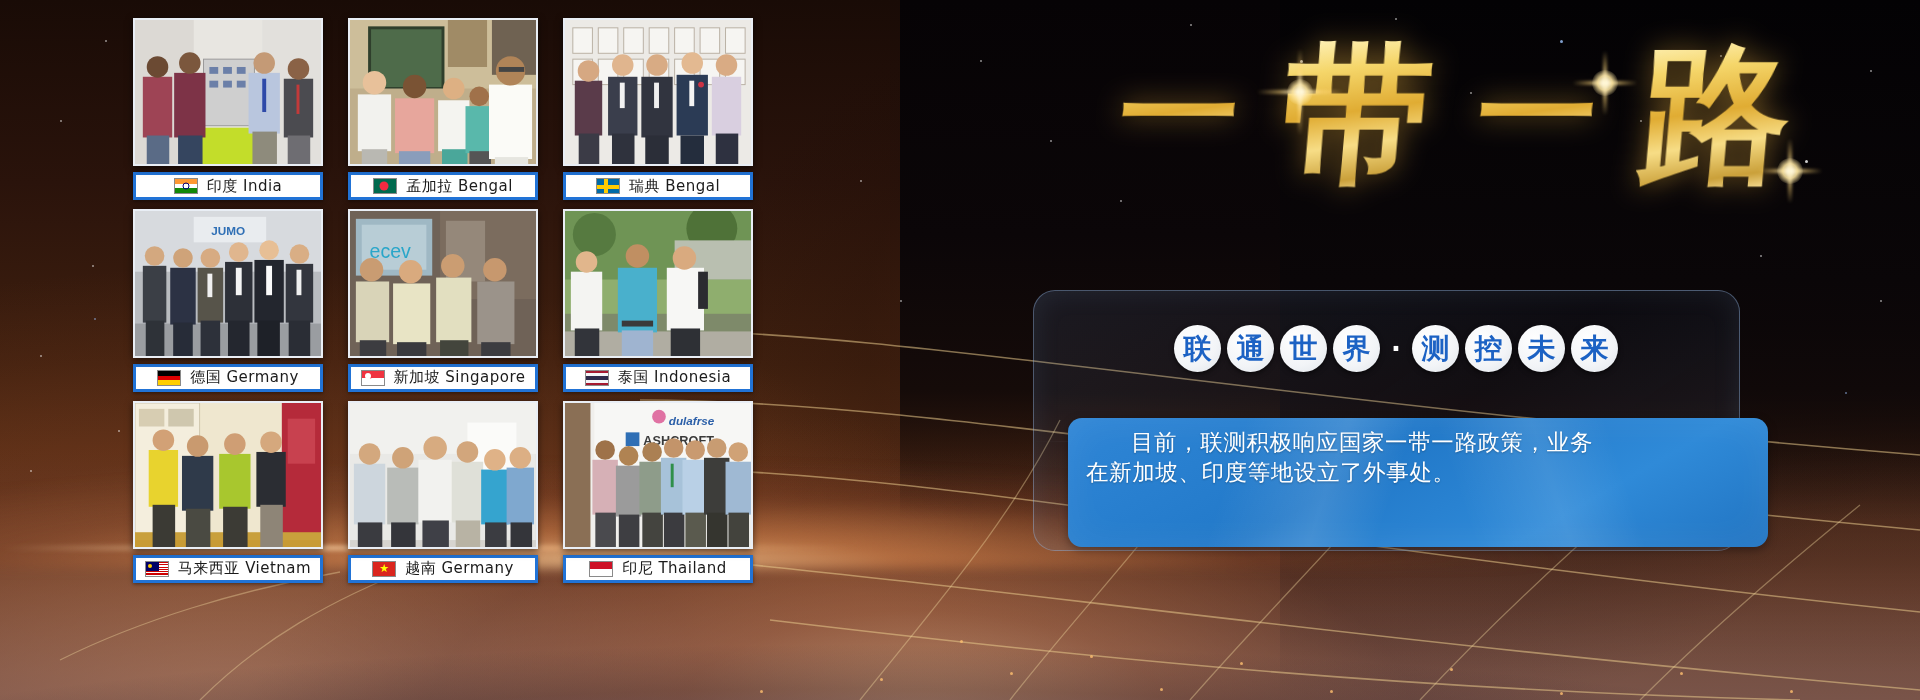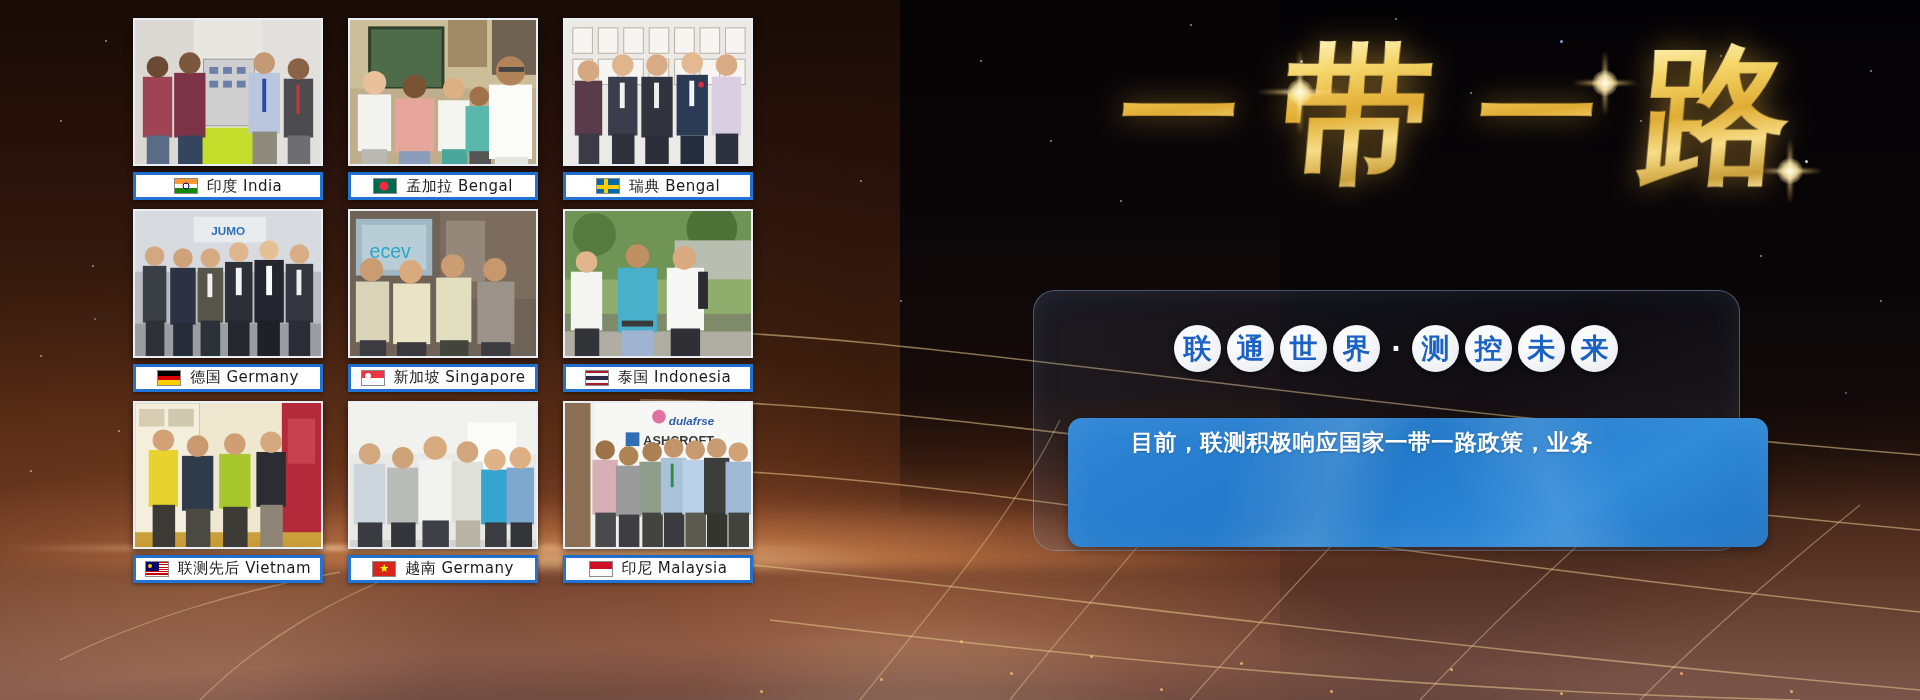"目前，联测积极响应国家一带一路政策，业务" .bluebox p.l1 { font-weight: bold -> none }
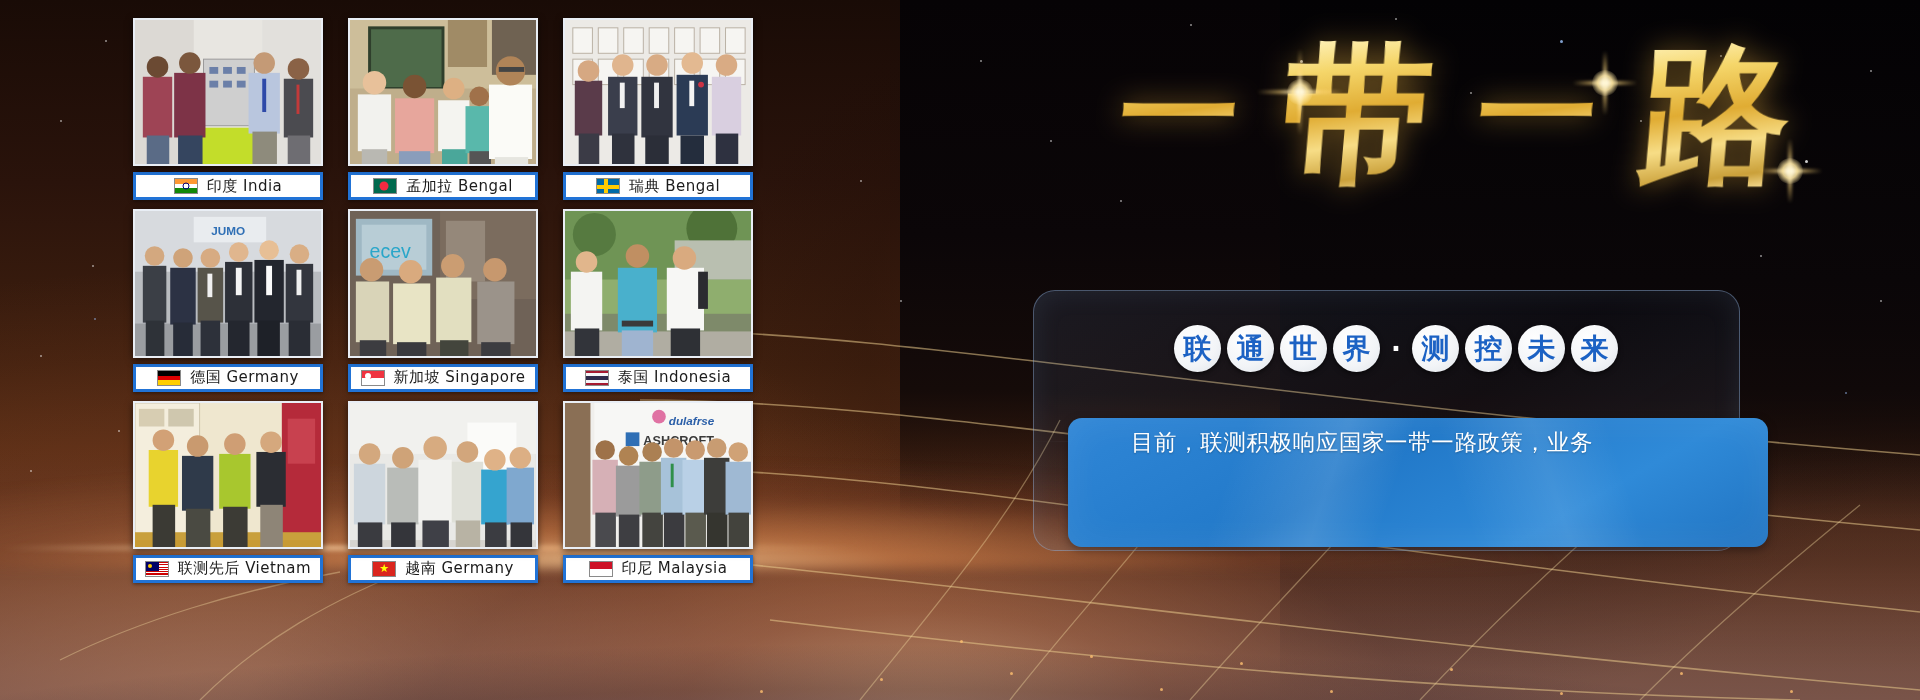"在新加坡、印度等地设立了外事处。" p { html: none -> <p>在新加坡、印度等地设立了外事处。</p> }
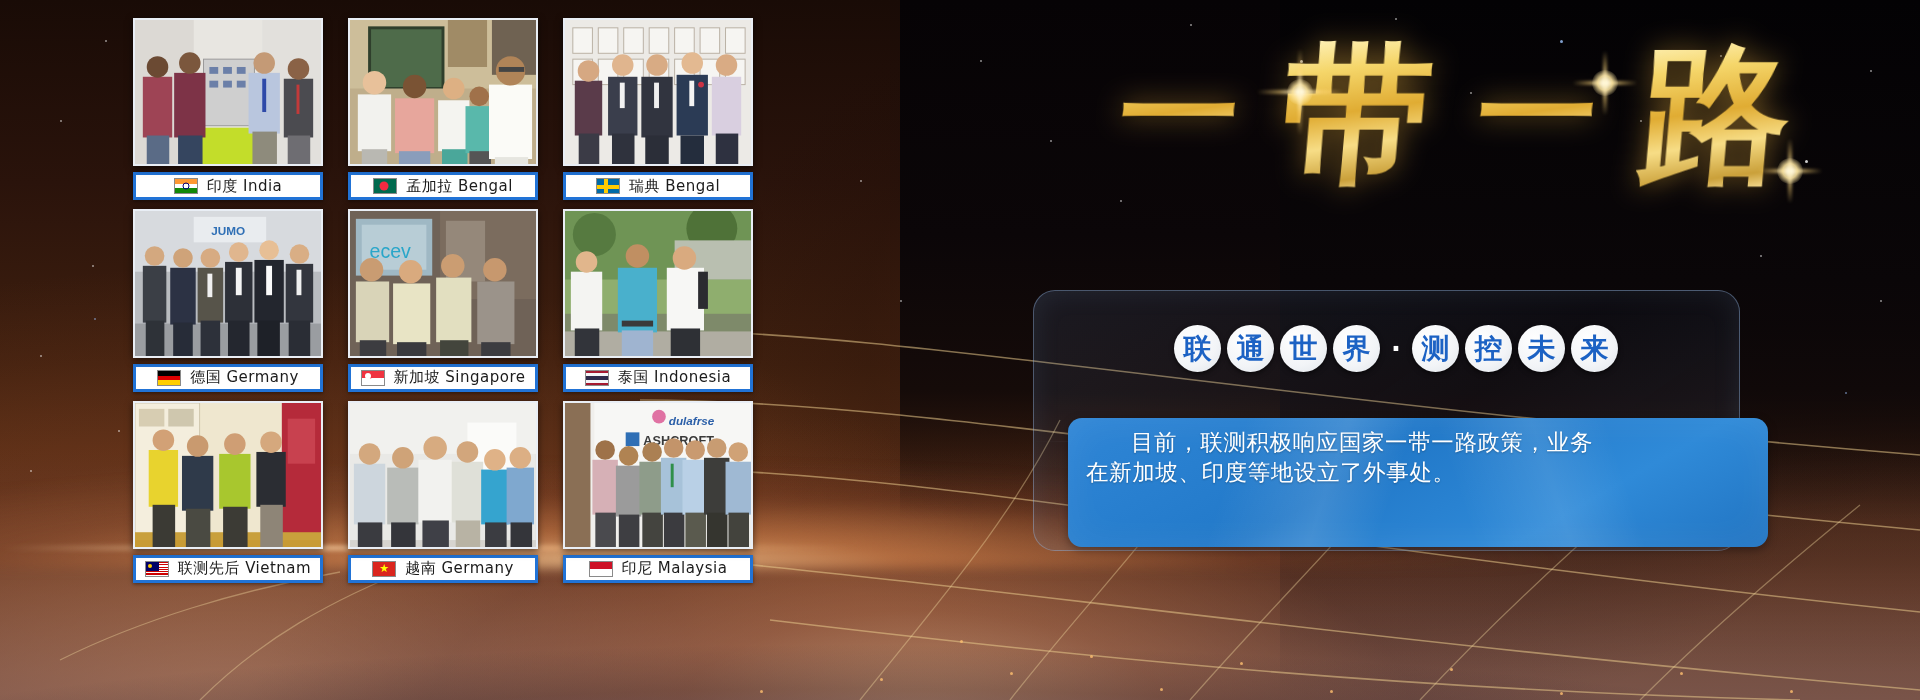"联测先后" span { text: 联测先后 -> 马来西亚 }
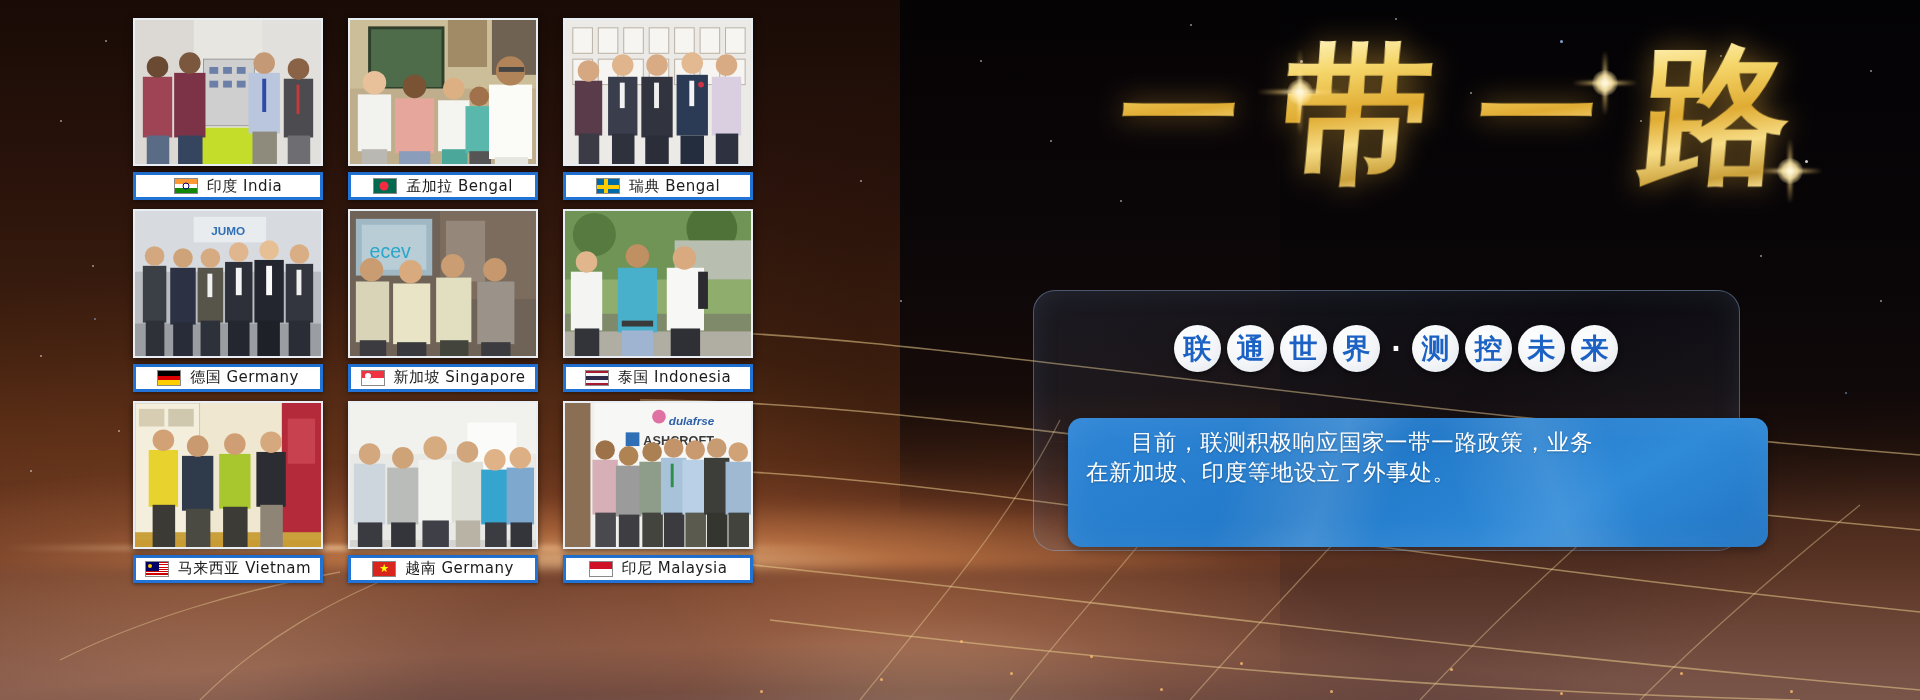"Malaysia" span { text: Malaysia -> Thailand }
